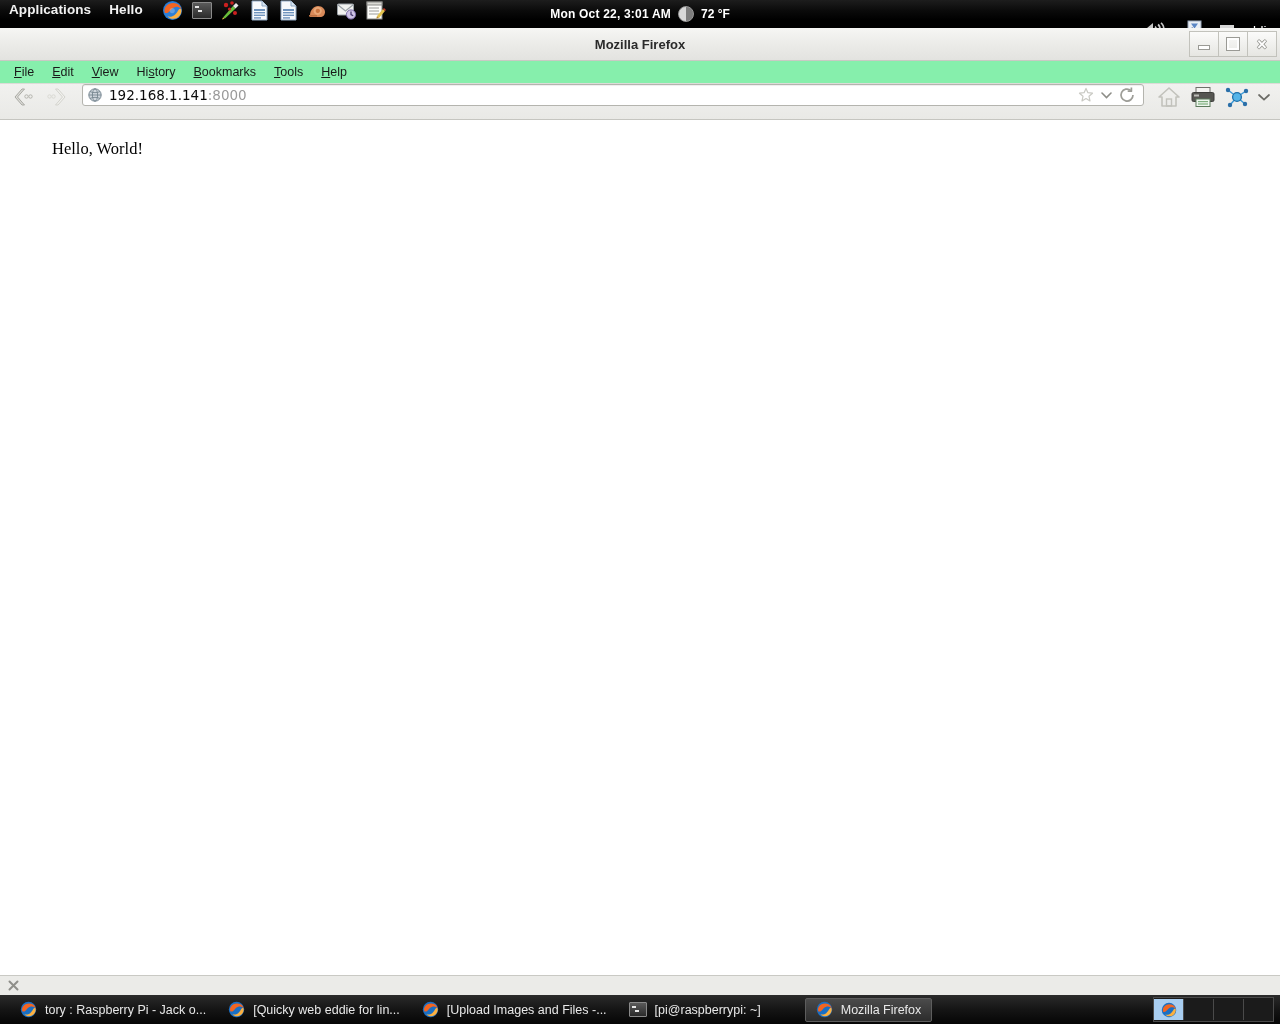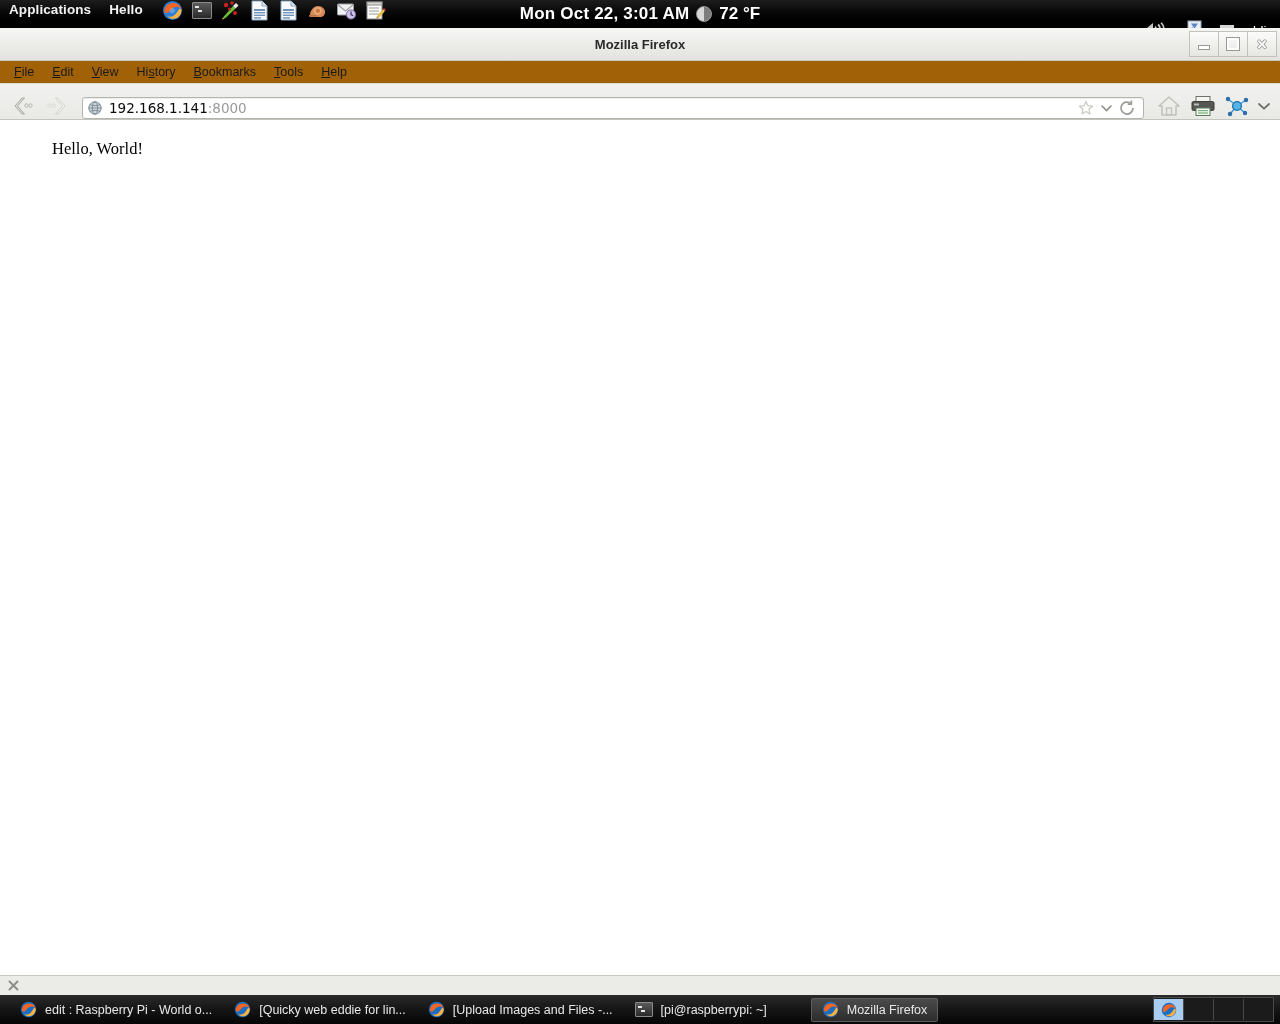"Mon Oct 22, 3:01 AM" #clock-inner { font-size: 17px -> 12px }
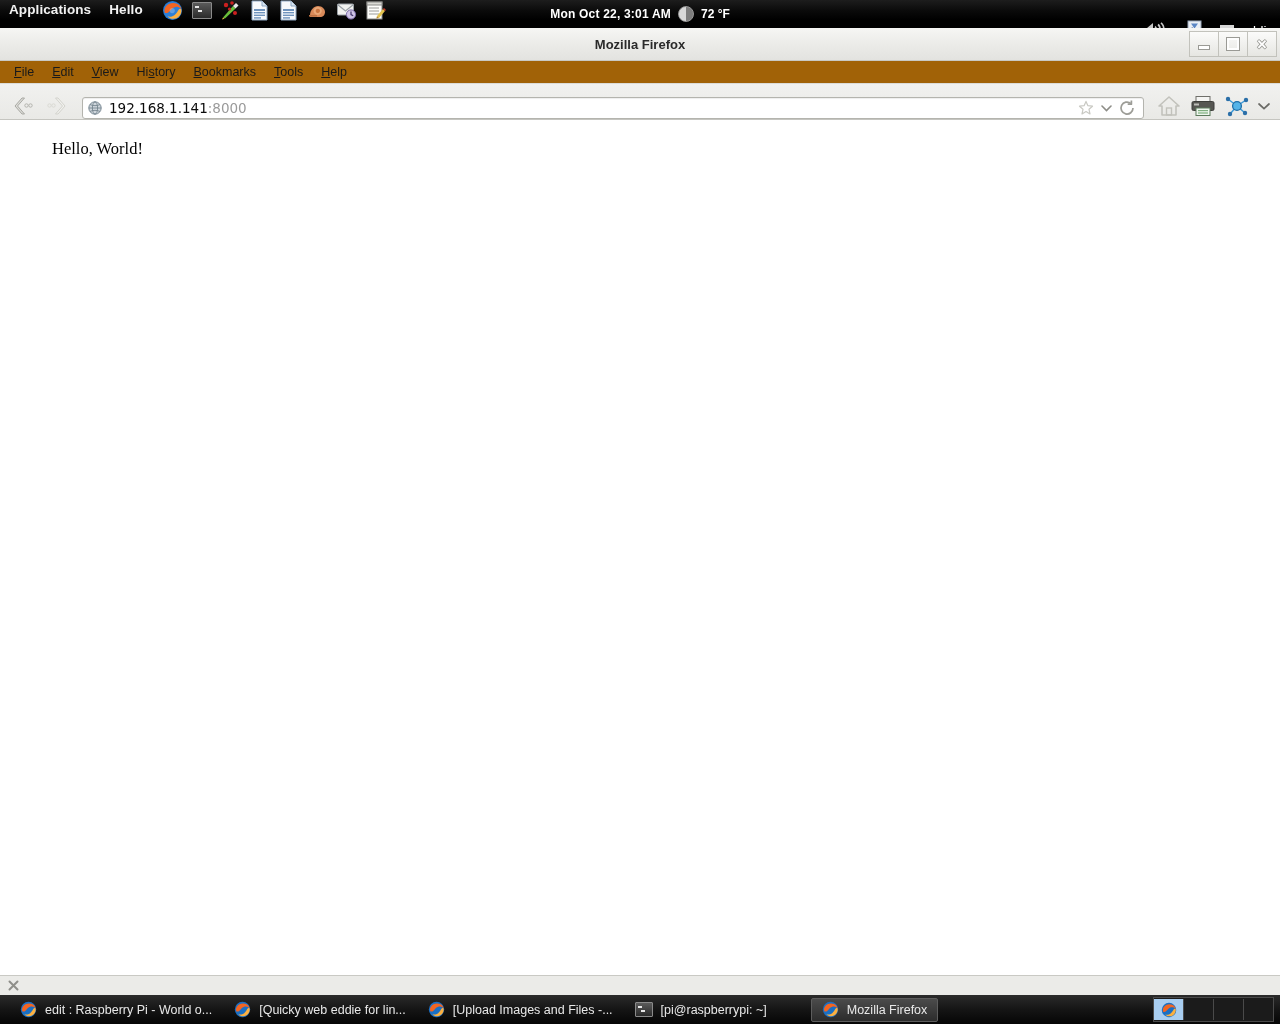"File" #menubar { background: #a16207 -> #86efac }
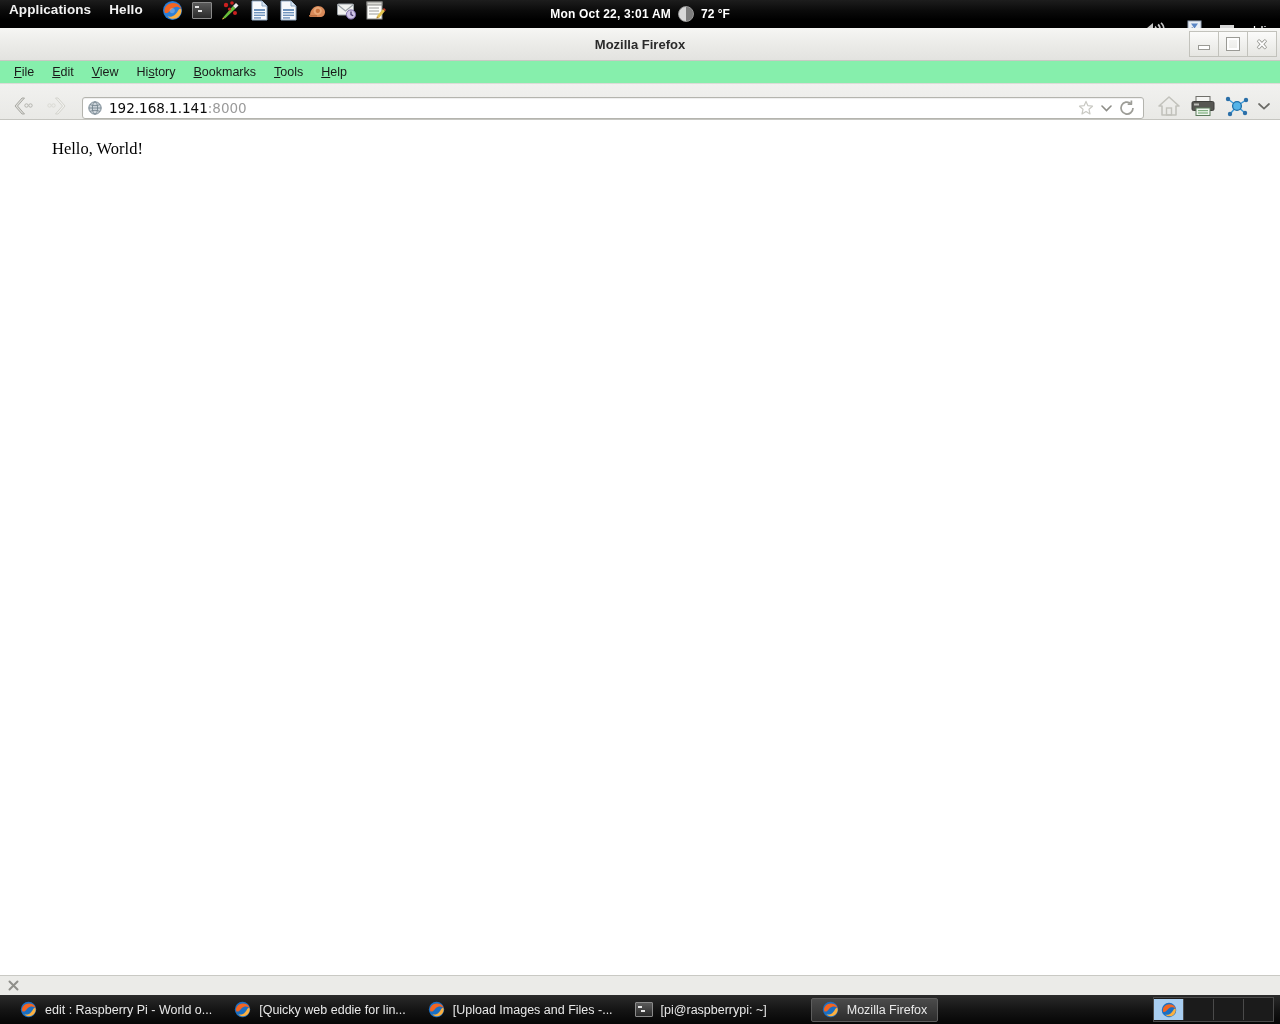"192.168.1.141:8000" #navbar { align-items: flex-end -> flex-start }
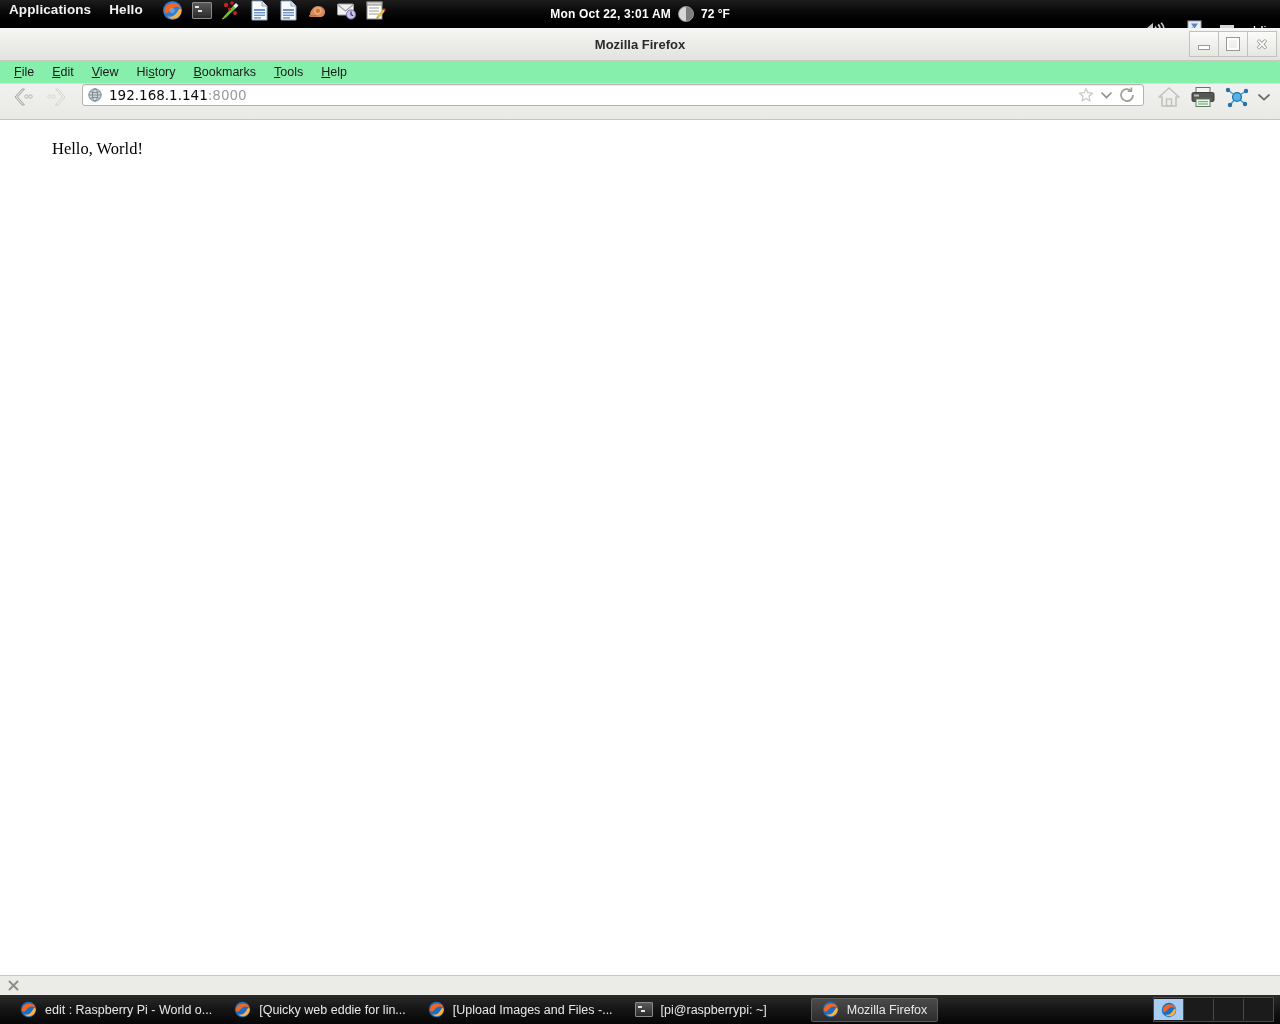"edit : Raspberry Pi -" span.label { text: edit : Raspberry Pi - World -> tory : Raspberry Pi - Jack }
